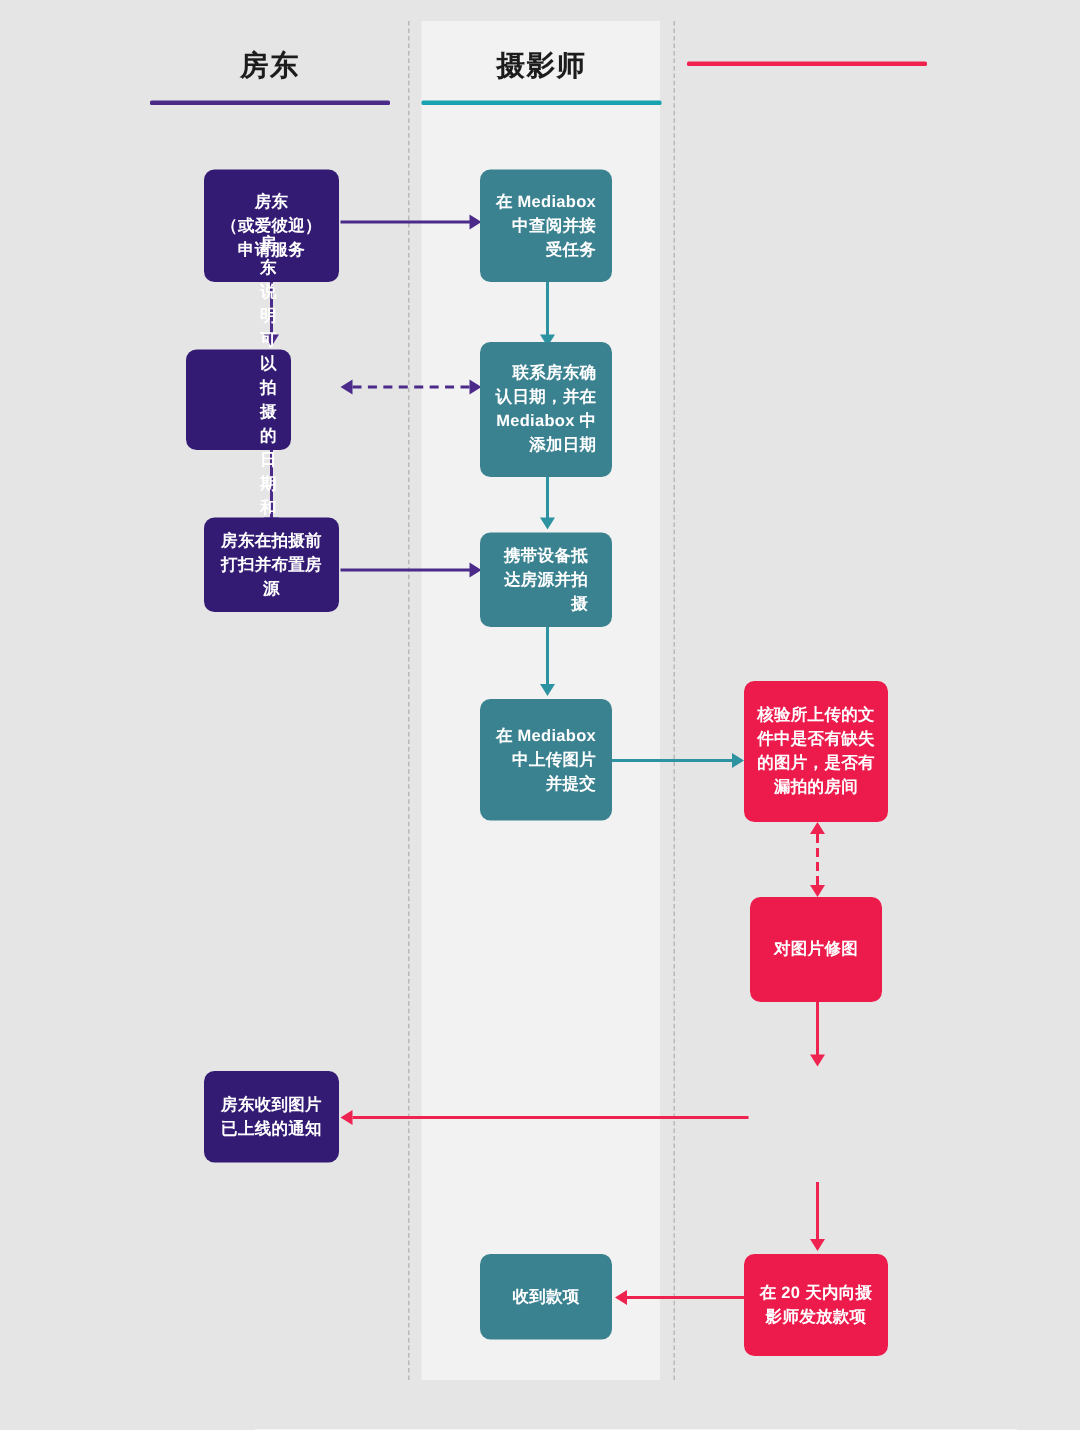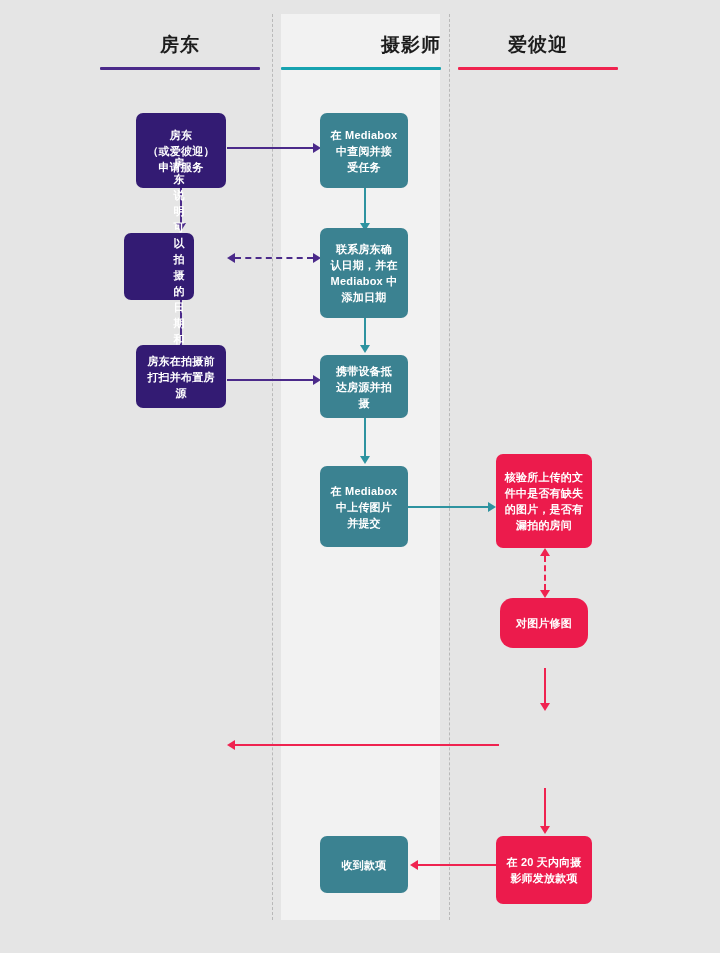"摄影师" #head-photo { text-align: right -> none }
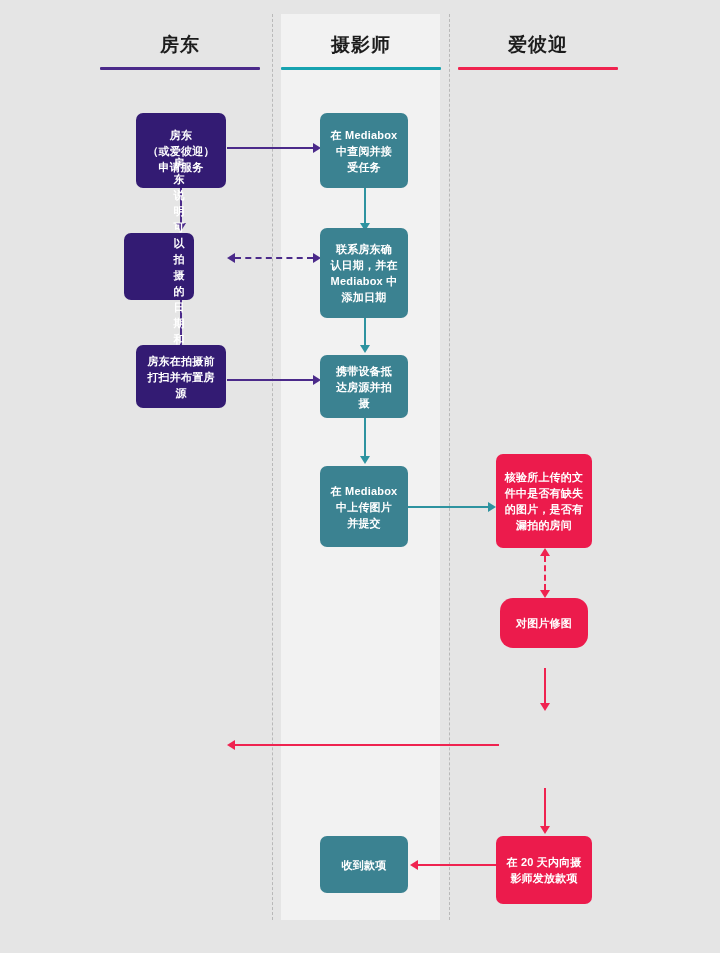"爱彼迎" div.ttl { html: <div>爱彼迎</div> -> none }
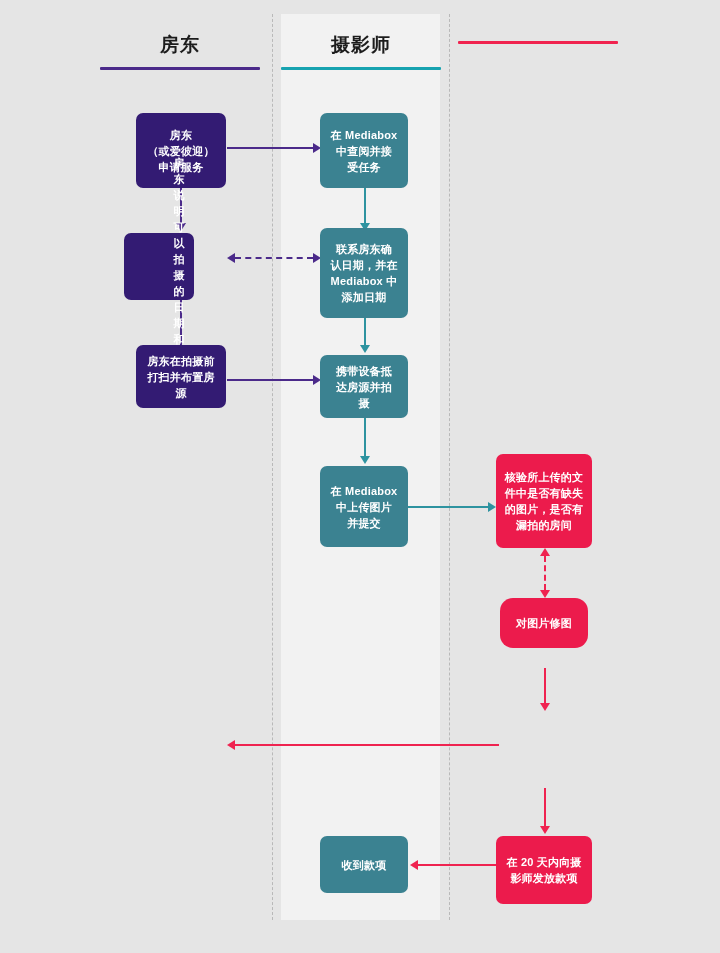"在 Mediabox" .node.teal { text-align: none -> right }
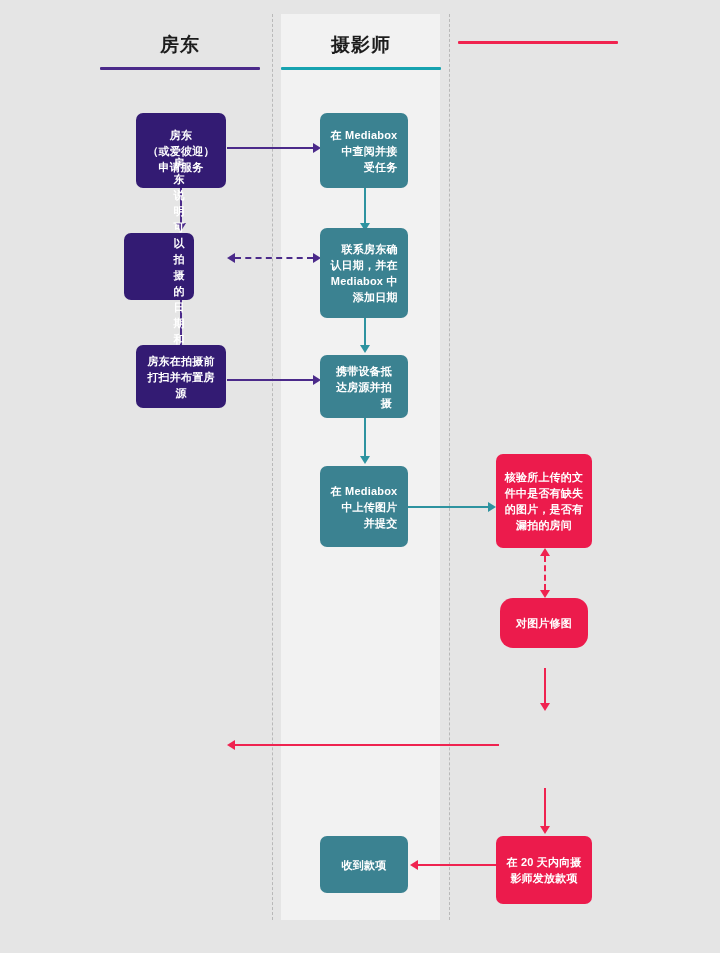"对图片修图" div.node { border-radius: 13px -> none; height: 50px -> 70px }
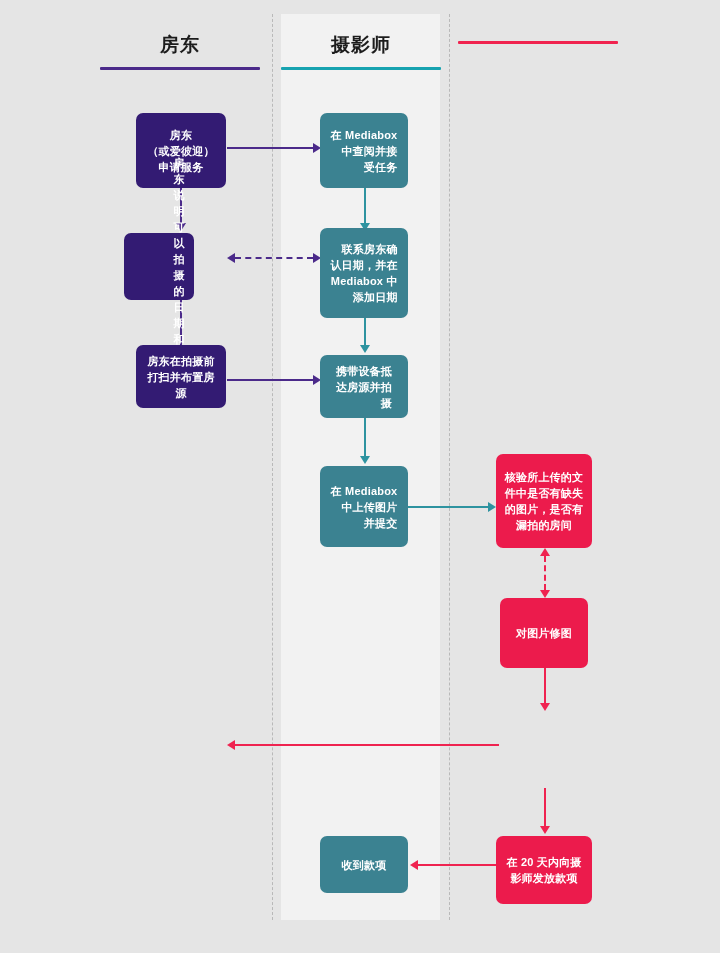"房东收到图片" div.node { html: none -> <div>房东收到图片 已上线的通知</div> }
